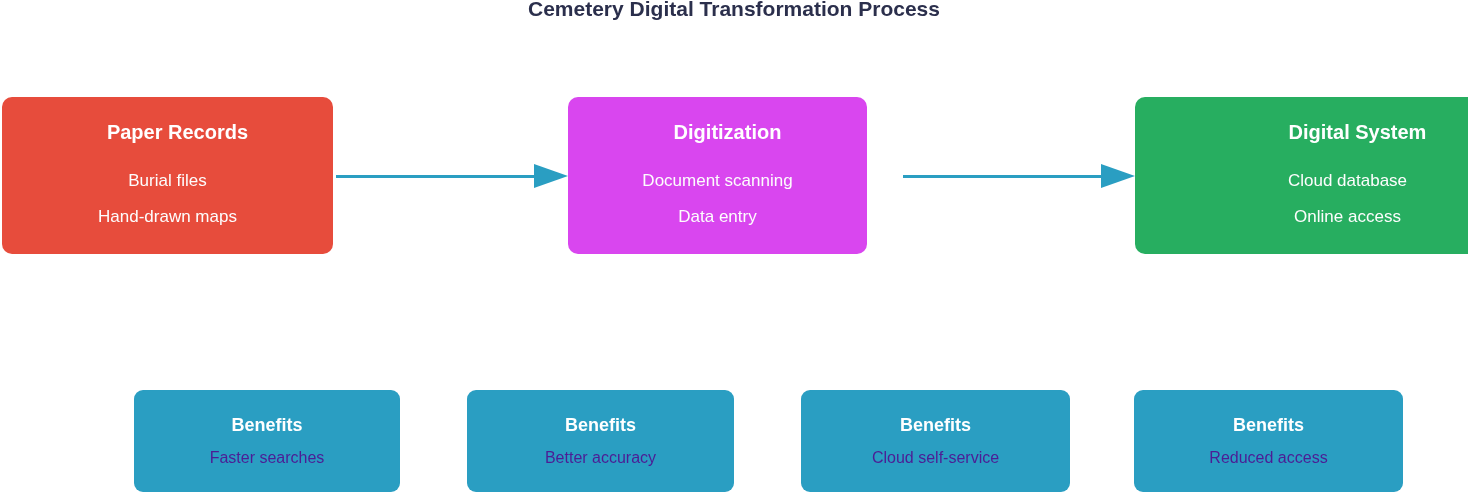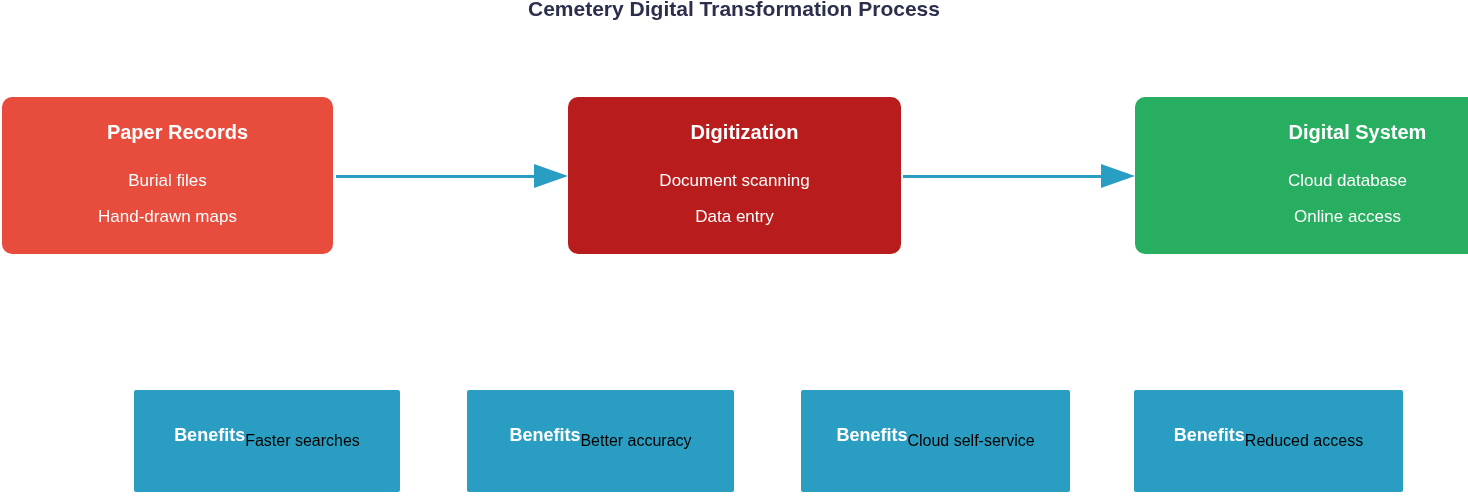"Digitization" .stage-digit { background: #b91c1c -> #d946ef; width: 333px -> 299px }
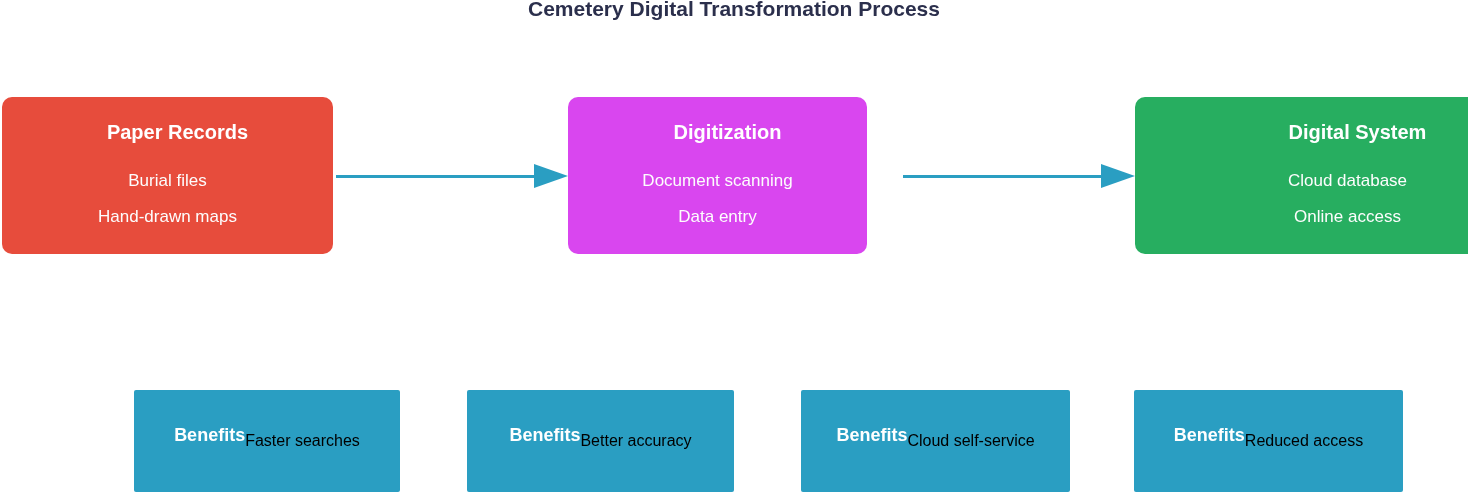"Benefits" .benefit-box { border-radius: 2px -> 9px; flex-direction: row -> column }
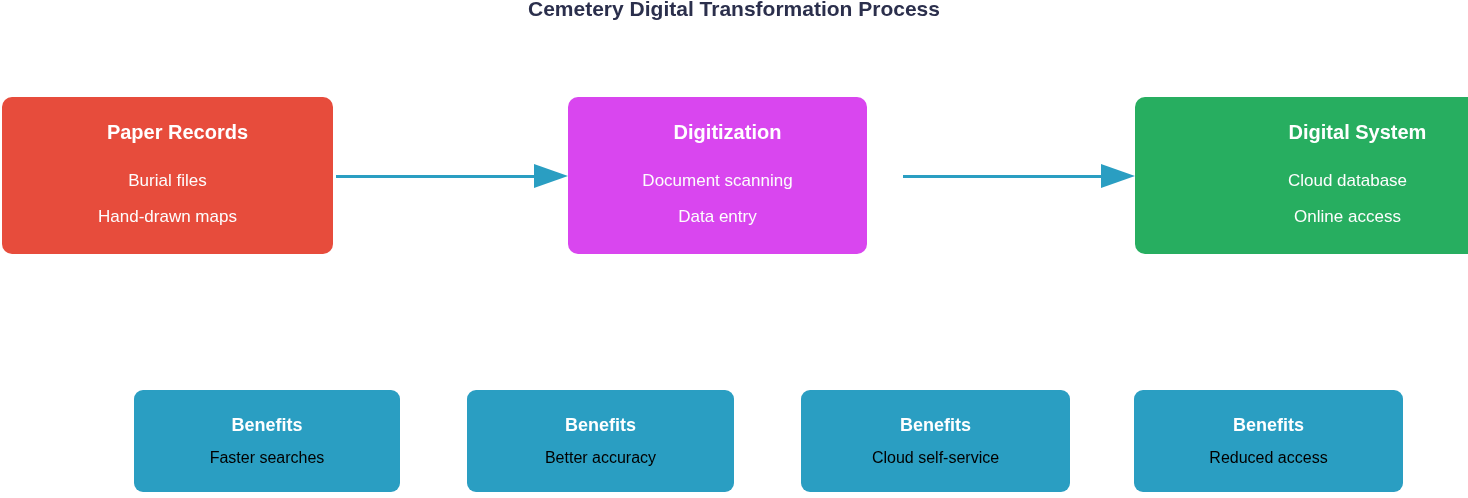"Faster searches" .benefit-box .benefit-line { color: #000000 -> #4c1d95 }
